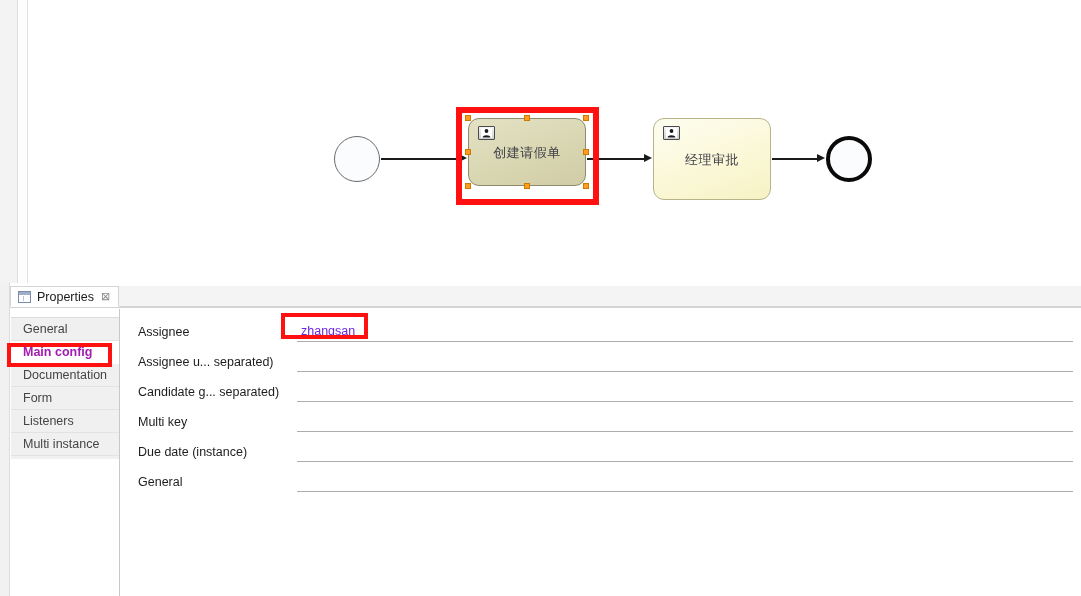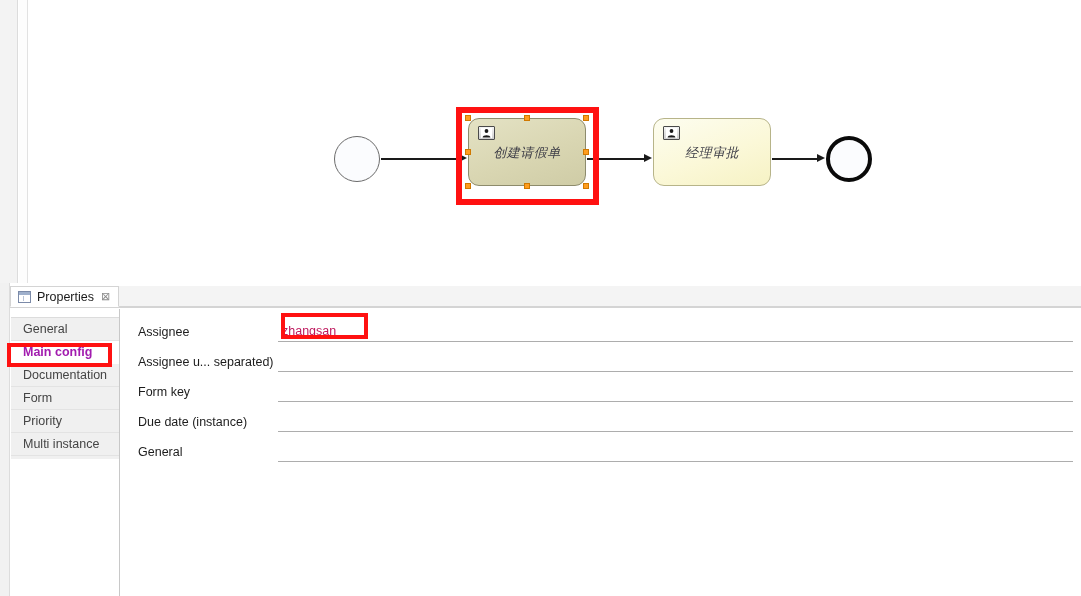"创建请假单" #canvas-area { font-style: italic -> none }
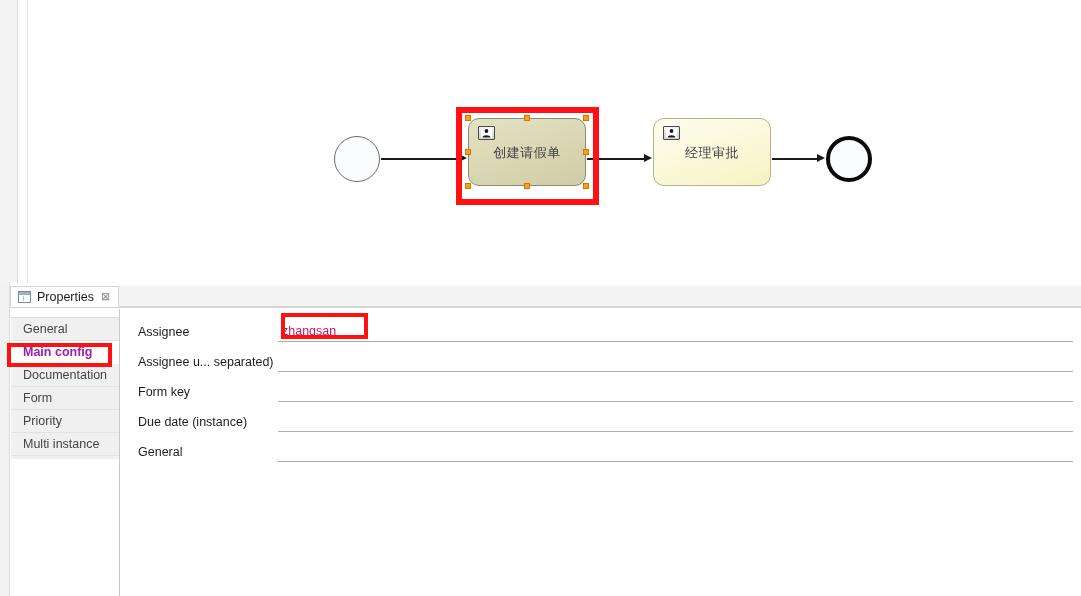"经理审批" .task-2 { height: 68px -> 82px }
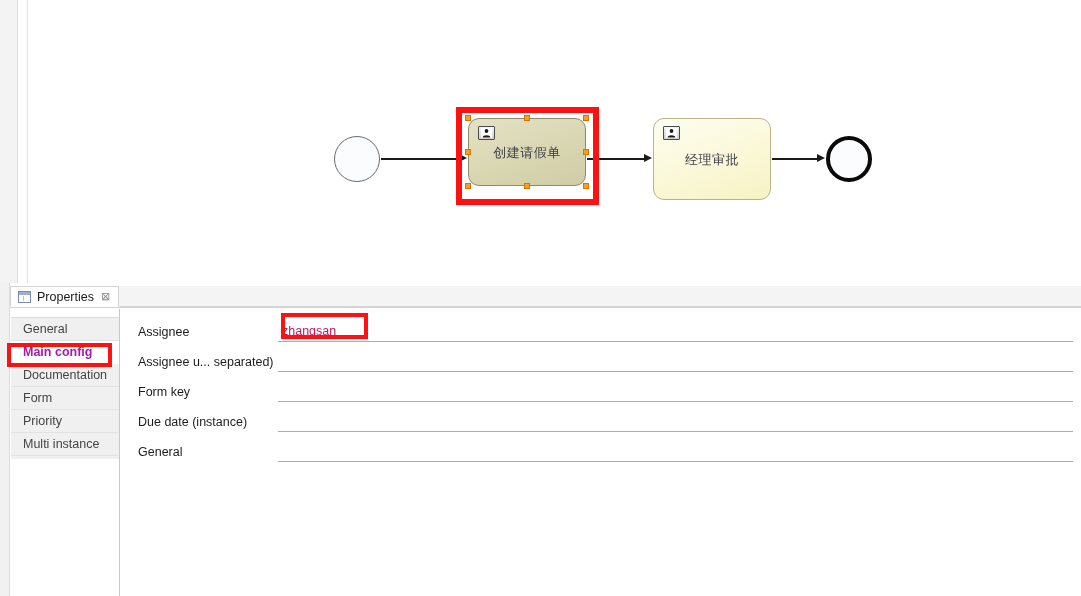"Assignee" .form-row { gap: none -> 19px }
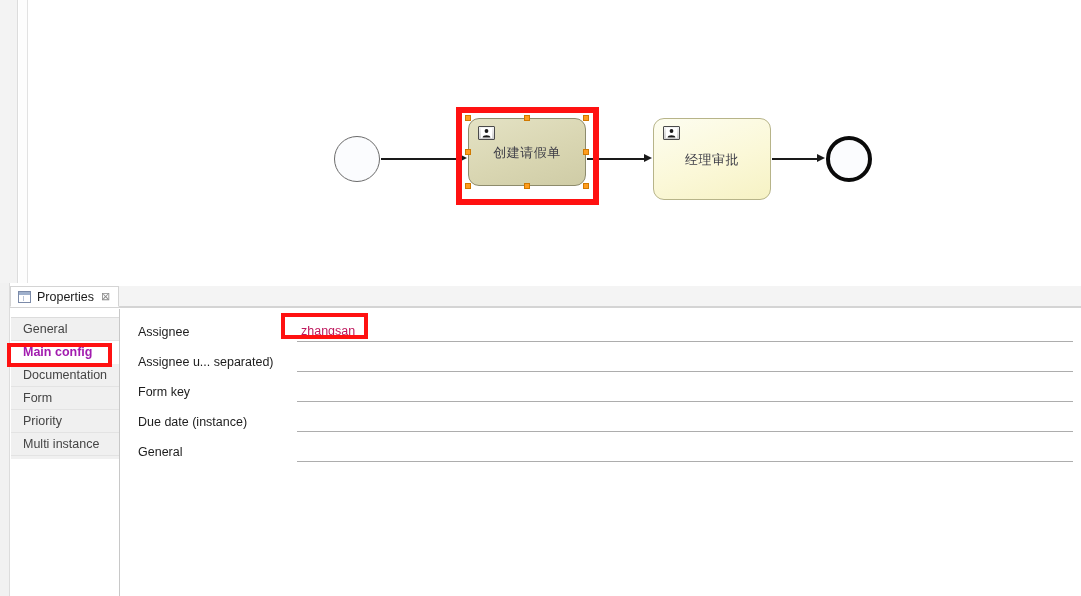"zhangsan" .form-input { color: #be185d -> #6d28d9 }
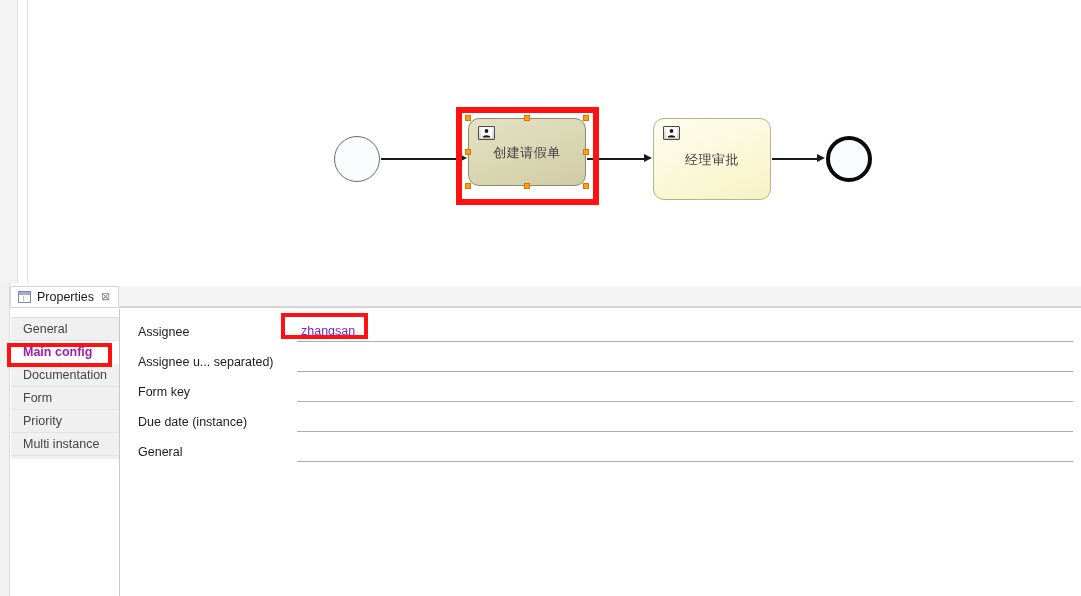"Candidate g... separated)" div.form-row { html: none -> <div> <span>Candidate g... separated)</span> <input> </div> }
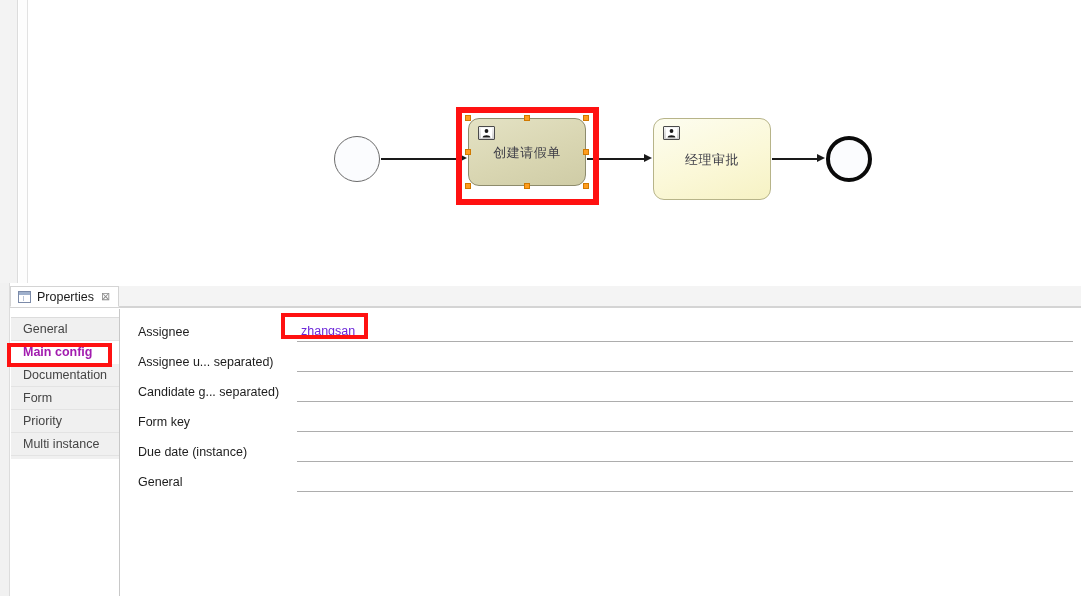"Priority" span { text: Priority -> Listeners }
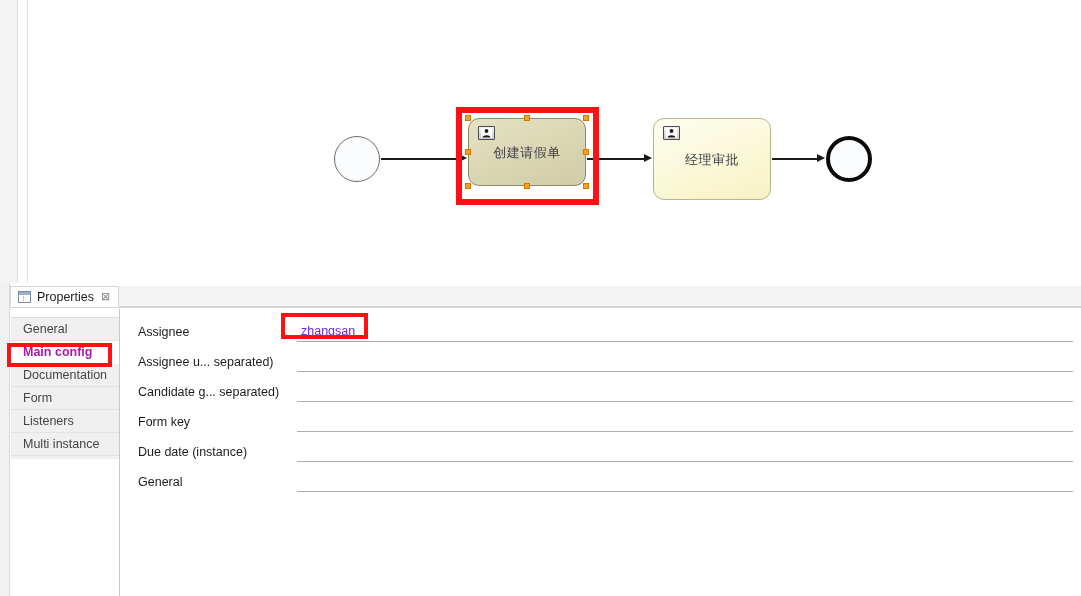"Form key" span.form-label { text: Form -> Multi }
